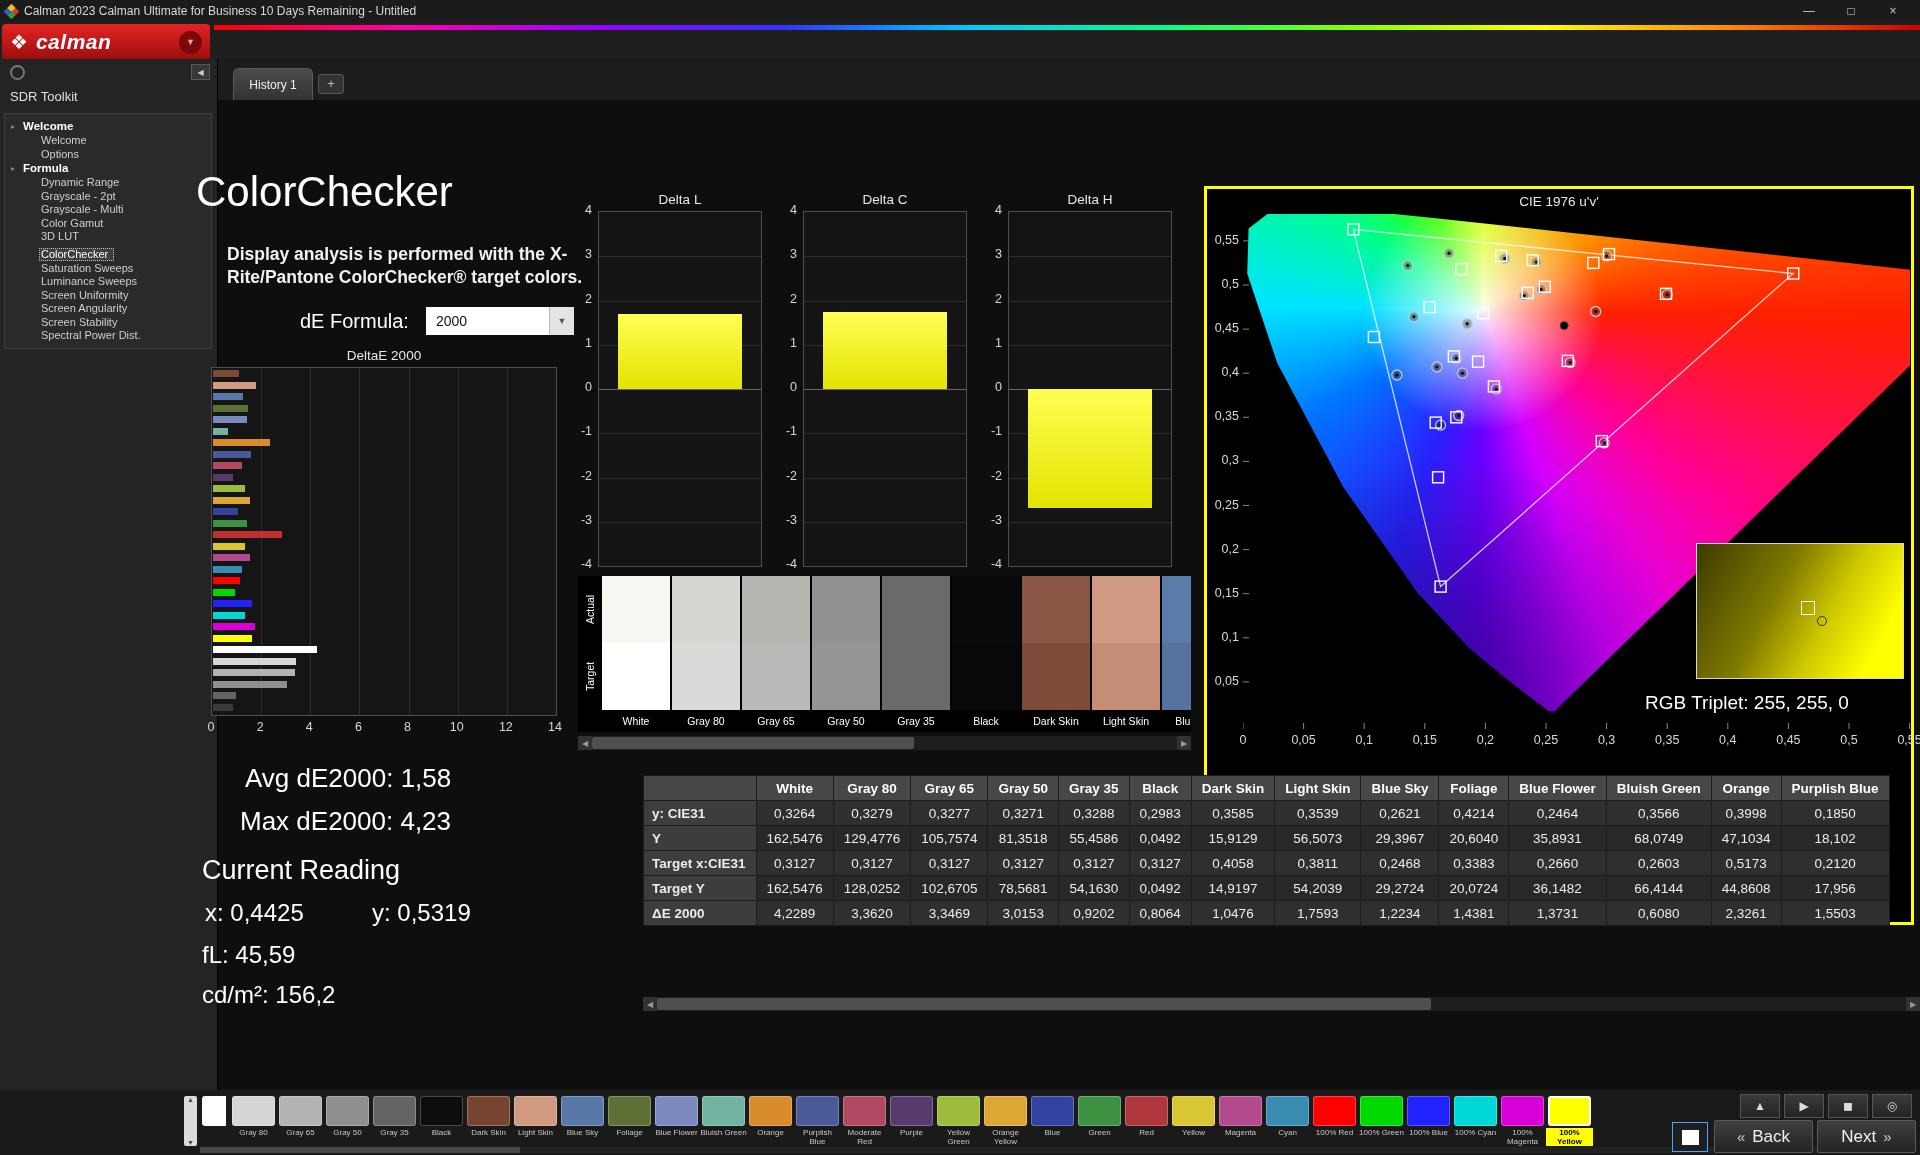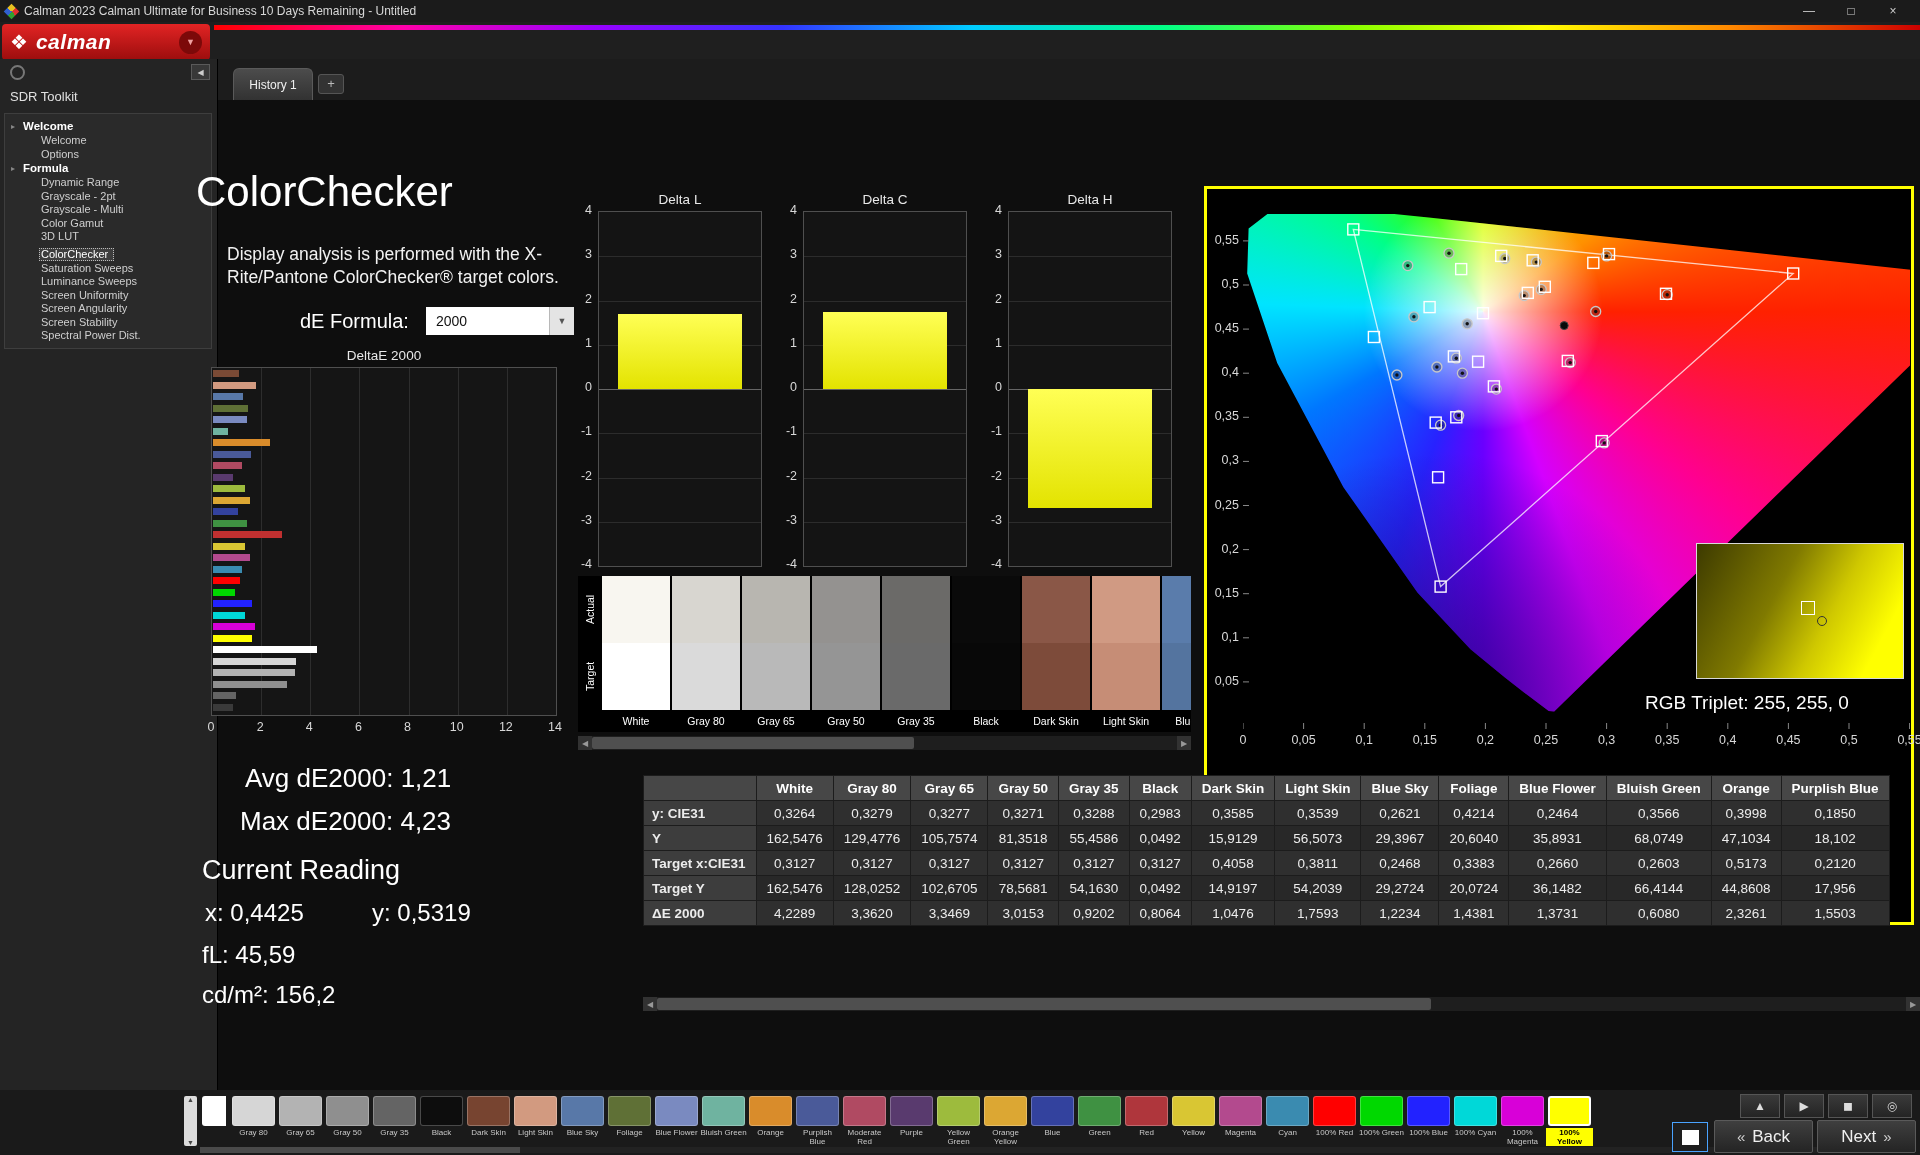"CIE 1976 u'v'" div { html: none -> <div>CIE 1976 u'v'</div> }
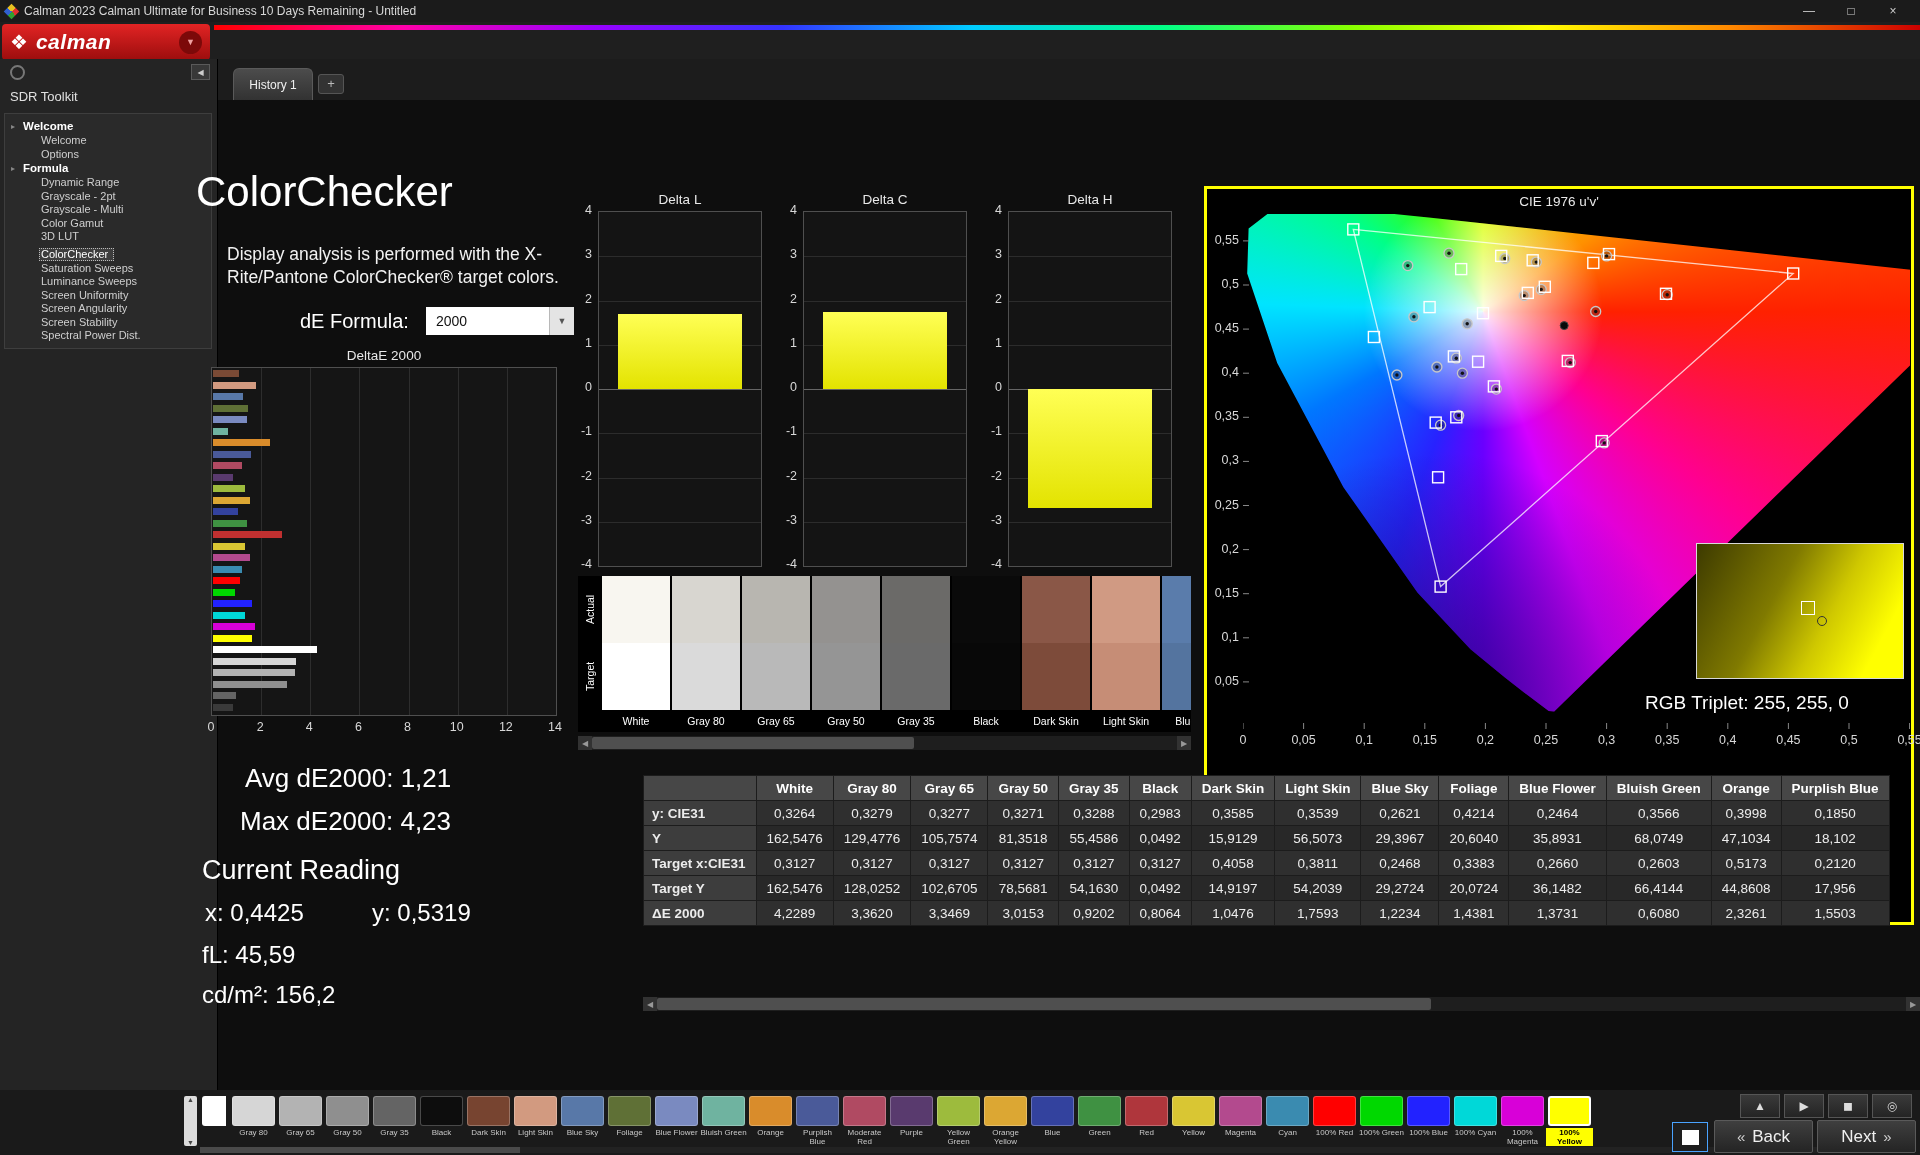"Display analysis is performed with" #page-desc { font-weight: none -> bold }
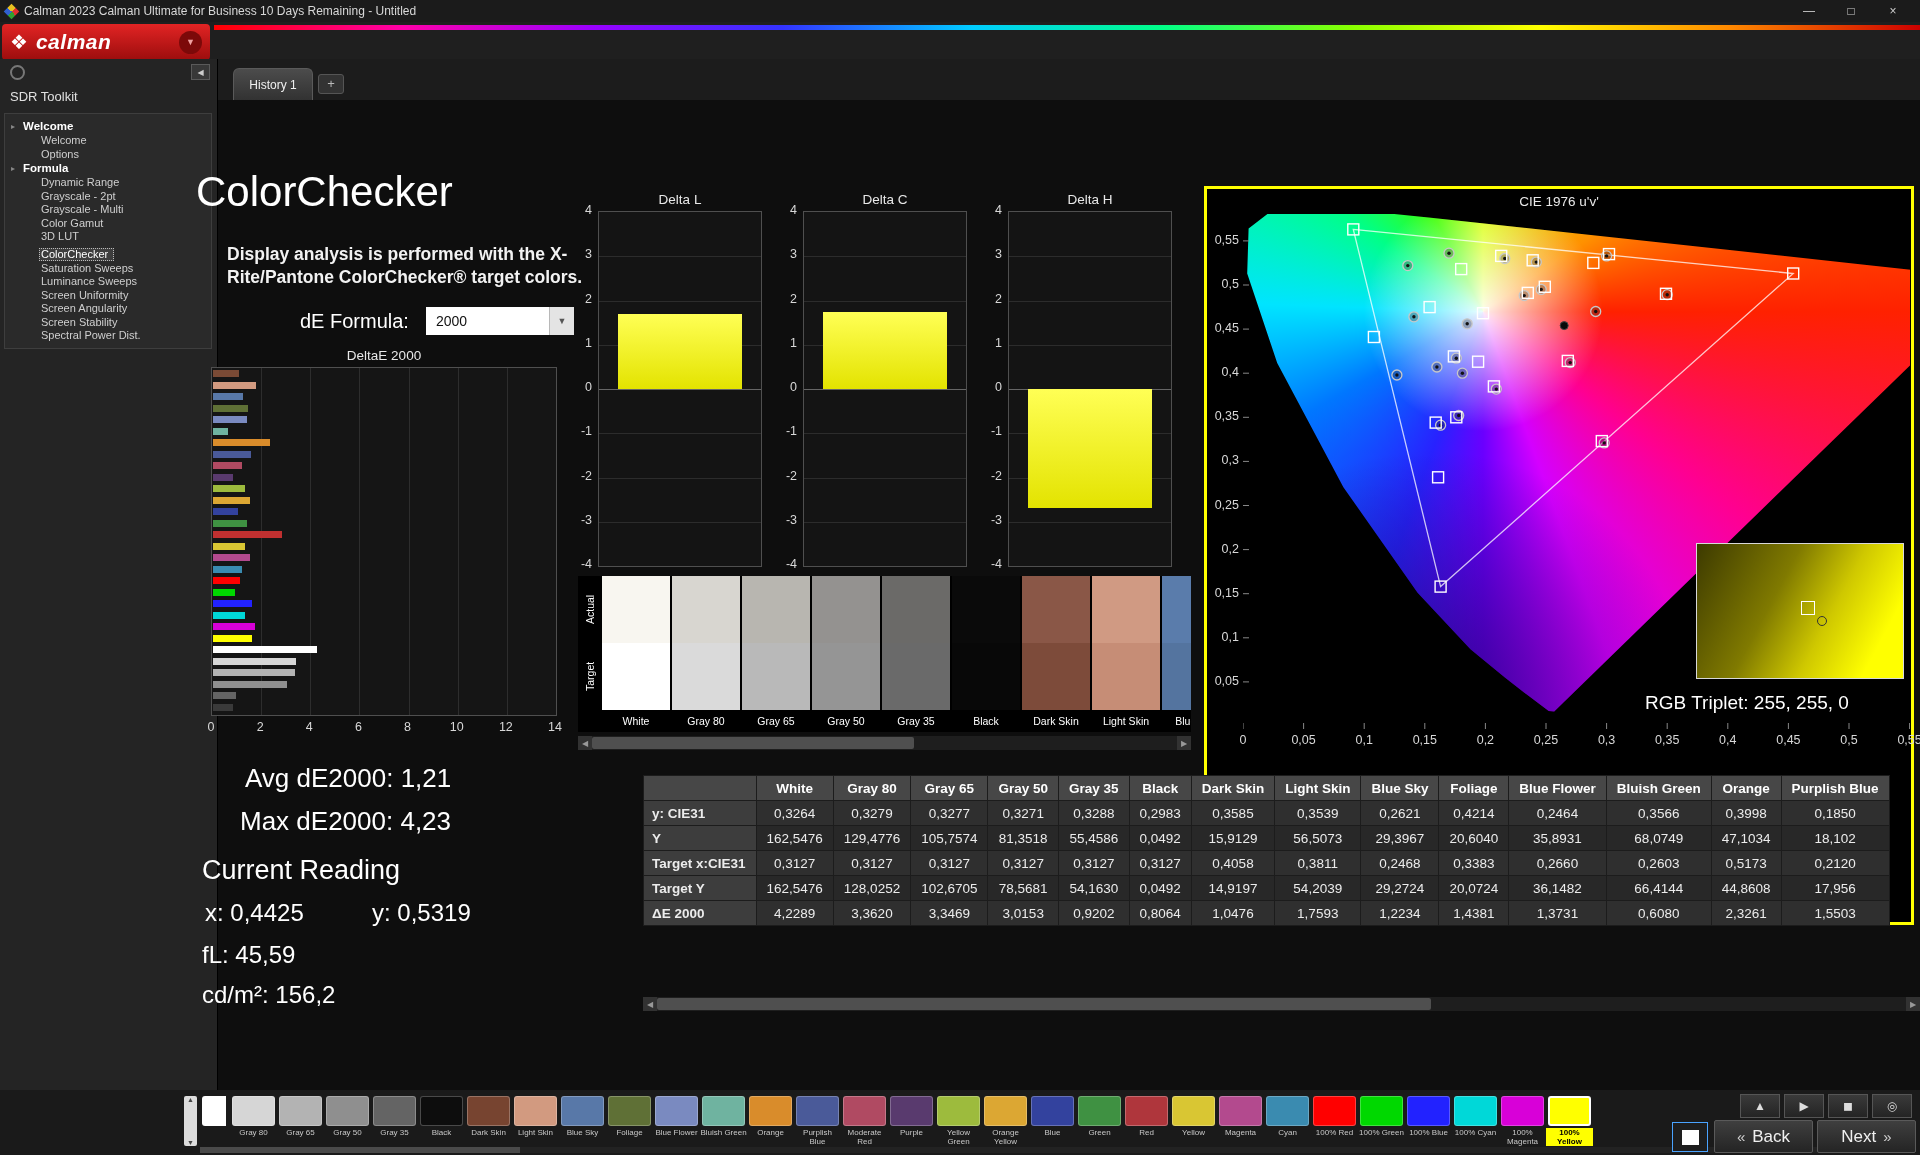"Avg dE2000: 1,21" div.stat { text: 1,21 -> 1,58 }
